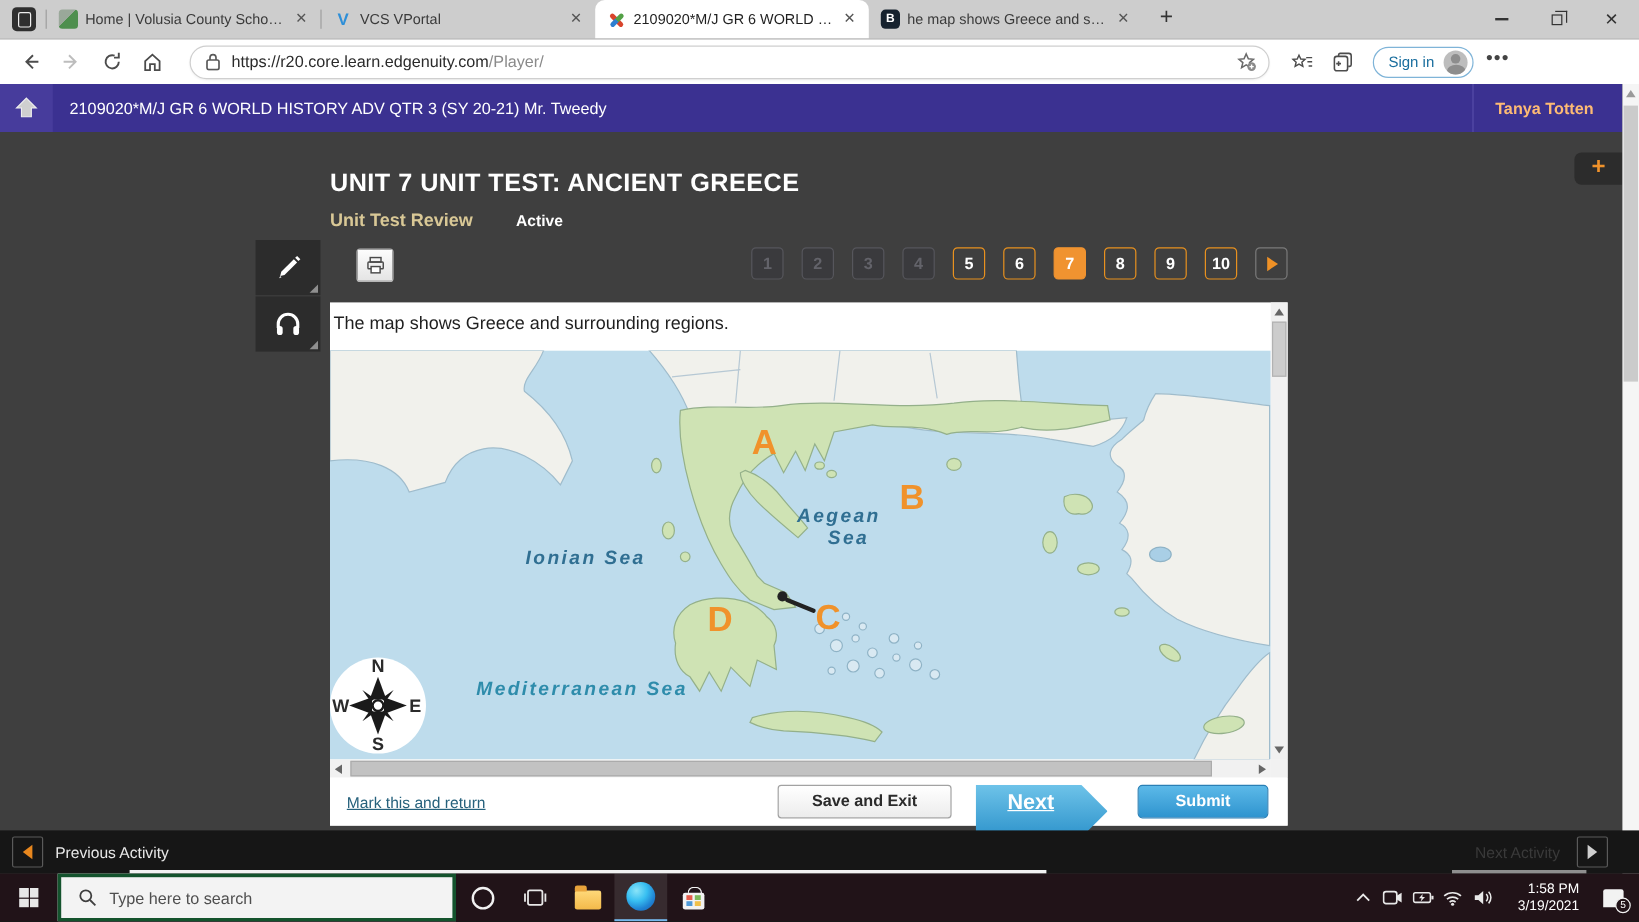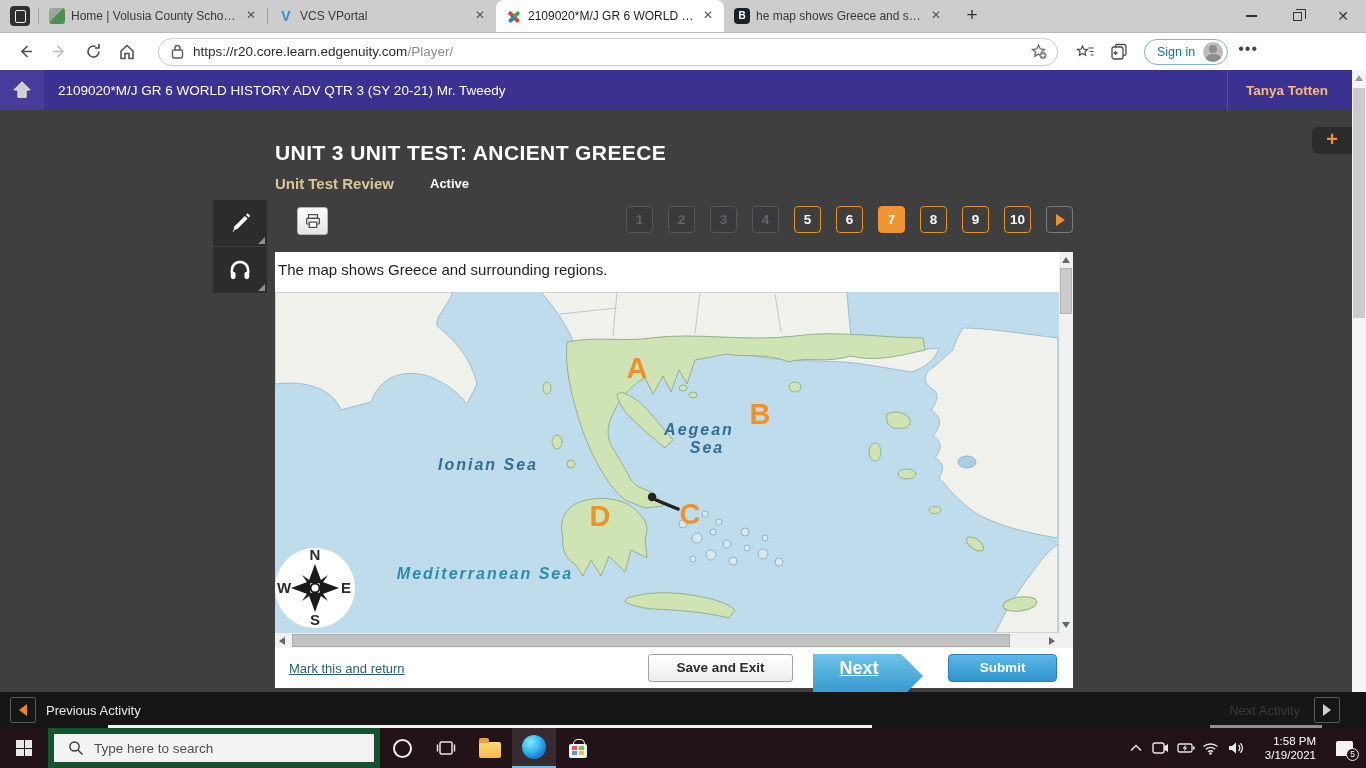"UNIT 3 UNIT TEST: ANCIENT" div.test-title { text: 3 -> 7 }
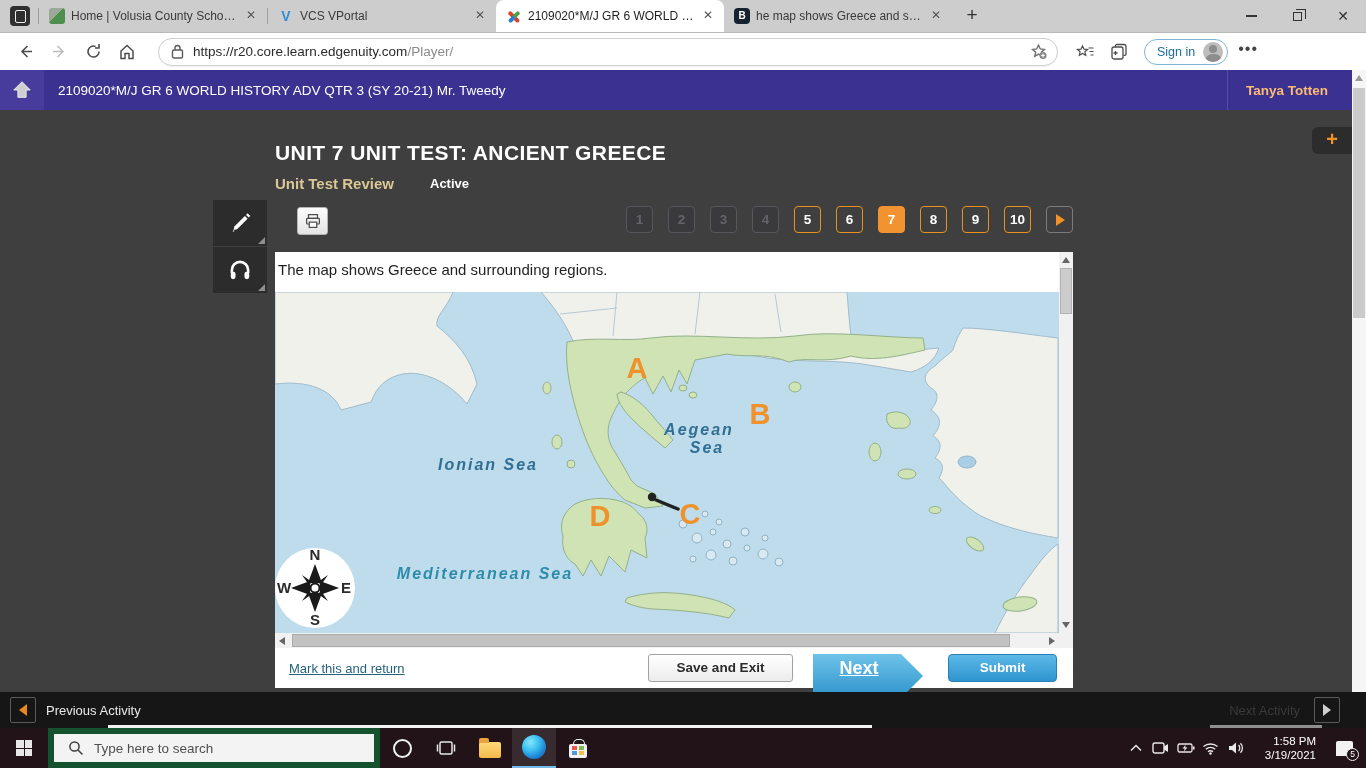"Type here to search" .tb-search { border: 6px solid #14532d -> 3px solid #14532d }
